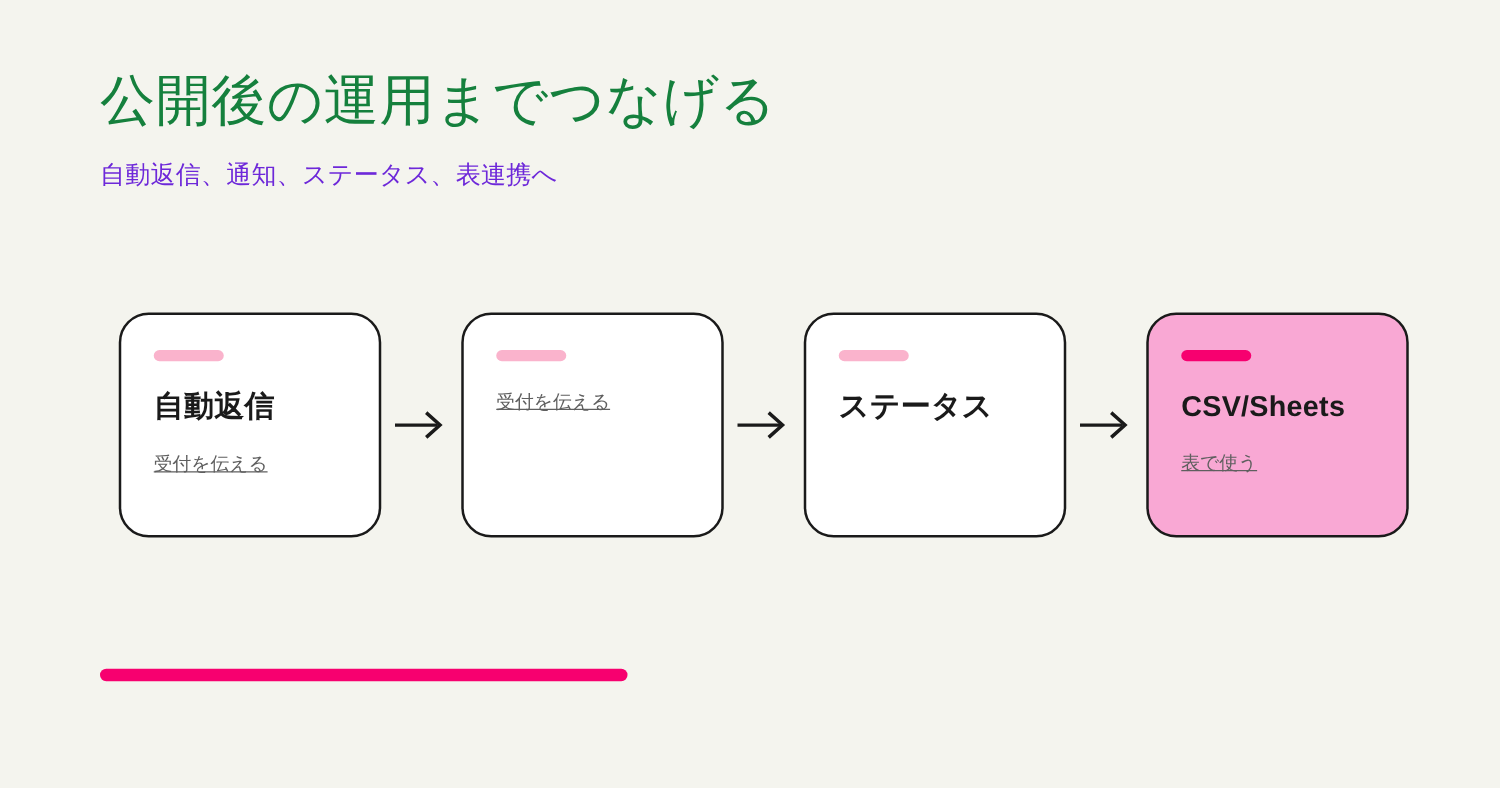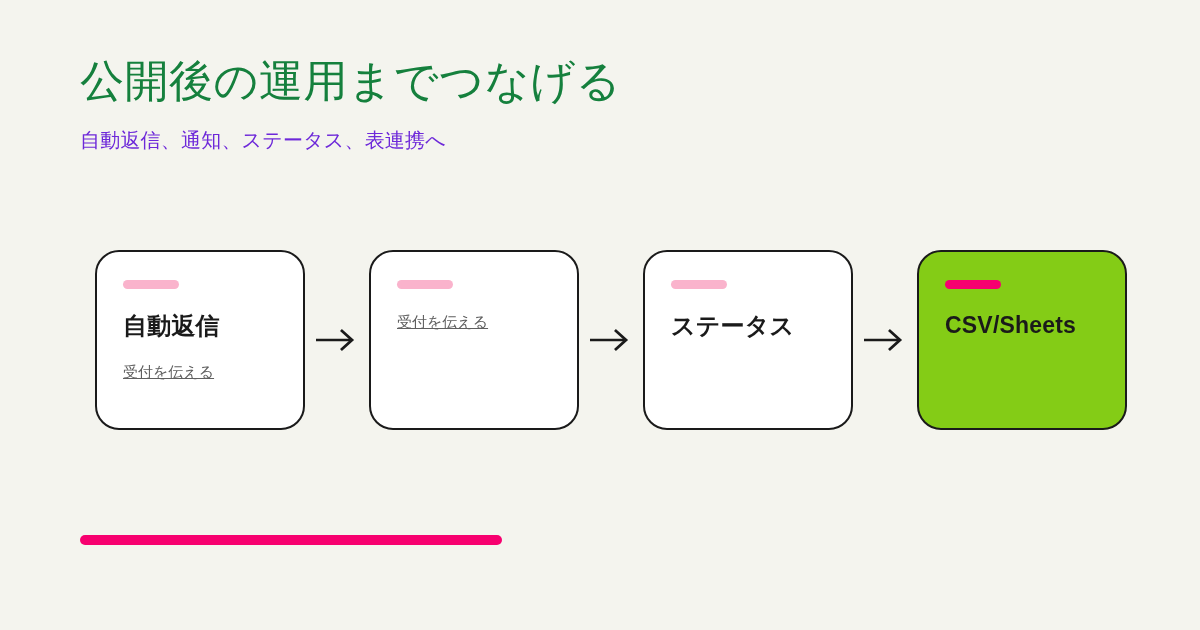"CSV/Sheets" .card.accent { background: #84cc16 -> #f9a8d4 }
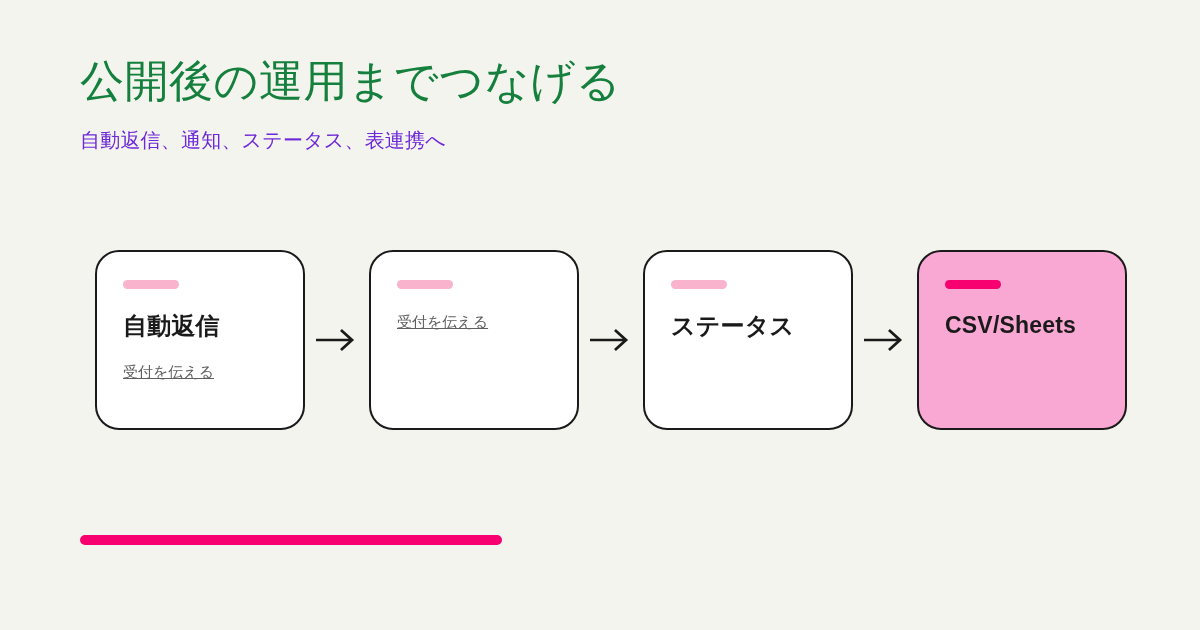"表で使う" div.card-desc { html: none -> <div>表で使う</div> }
